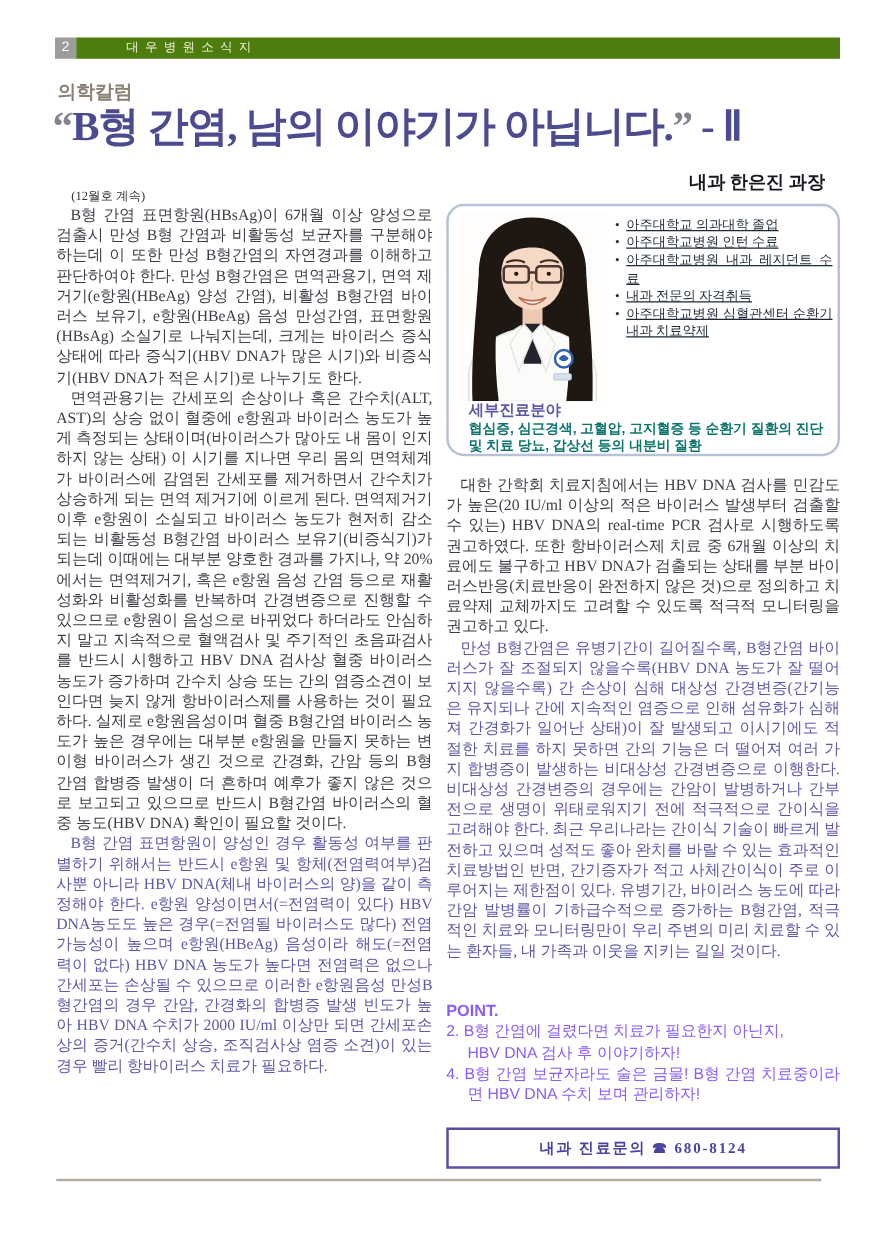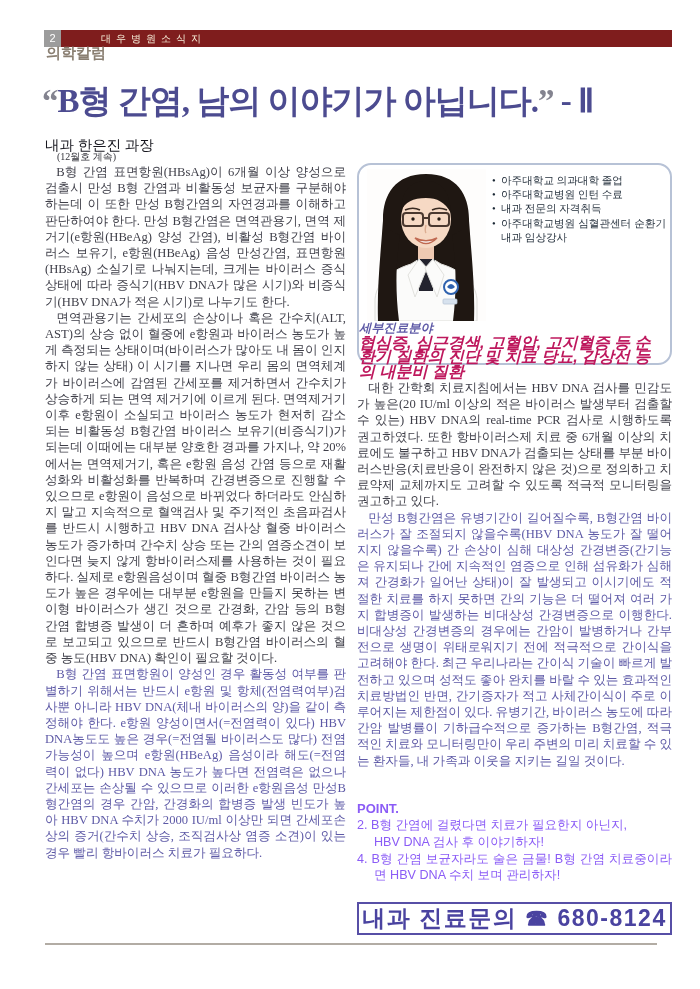"대우병원소식지" .bar-rest { background: #7f1d1d -> #4d7c0f }
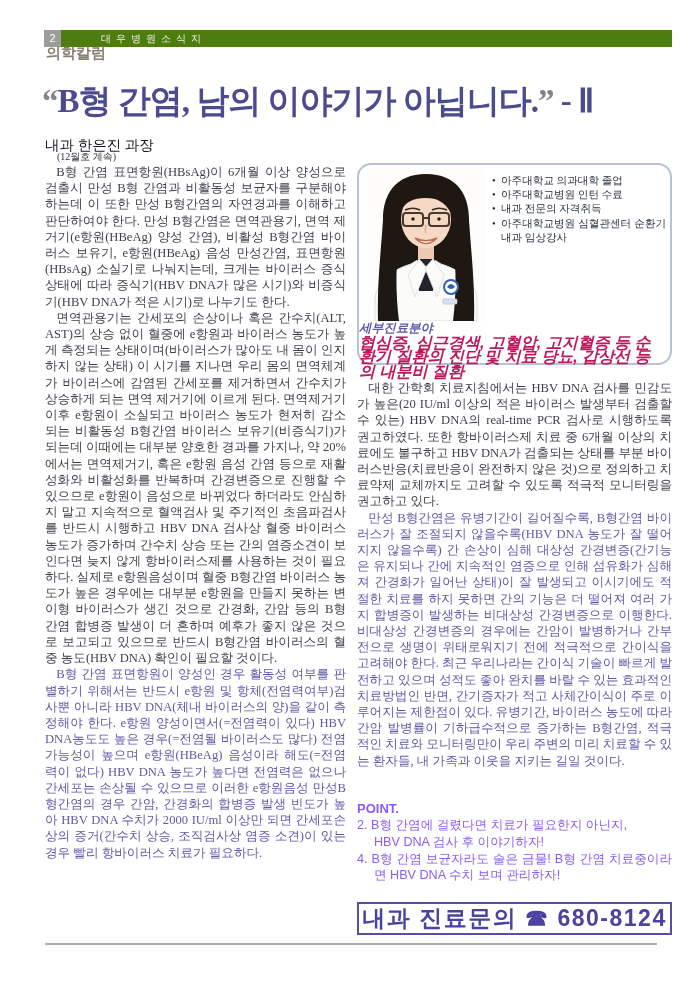"의학칼럼" .column-label { top: 44px -> 64px }
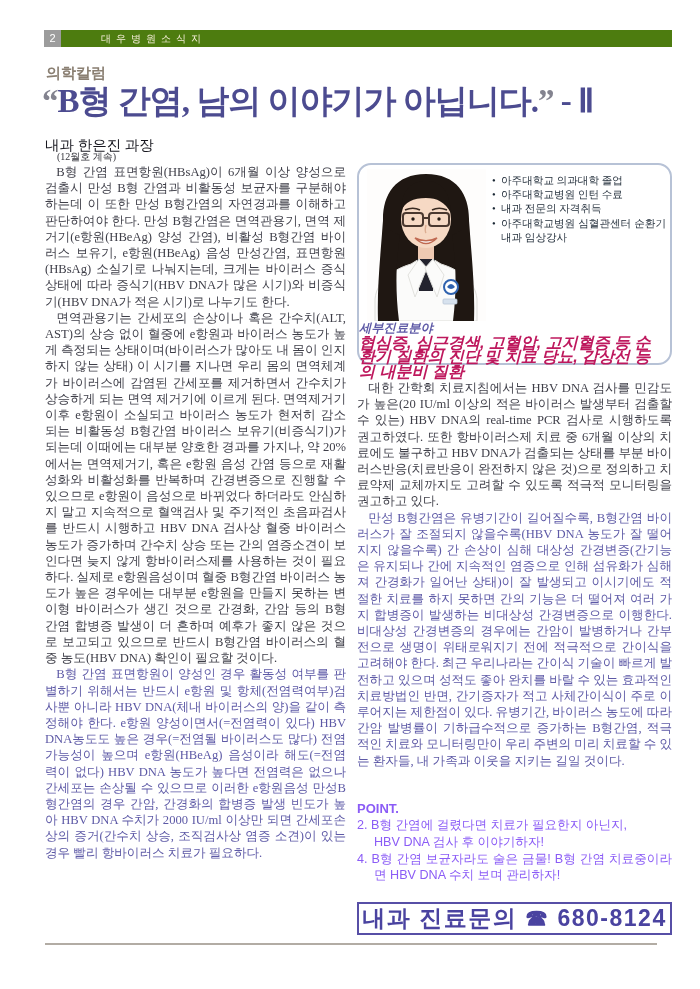"내과 한은진 과장" .author { font-weight: normal -> bold; text-align: left -> right }
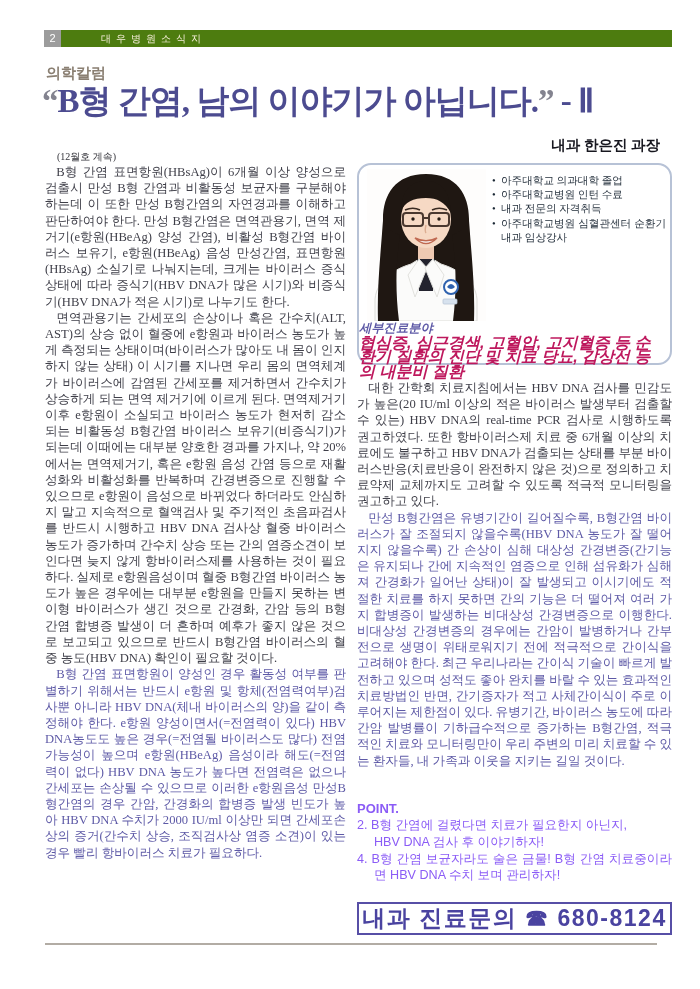"아주대학교 의과대학 졸업" .credentials li { text-decoration: none -> underline }
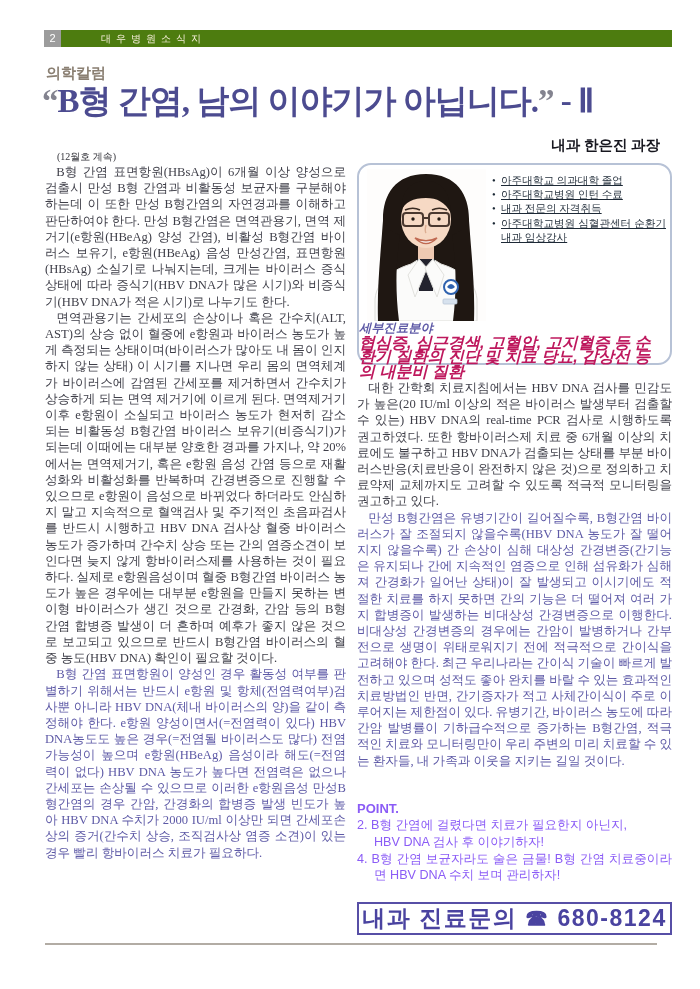"아주대학교병원 내과 레지던트 수료" li { html: none -> <li>아주대학교병원 내과 레지던트 수료</li> }
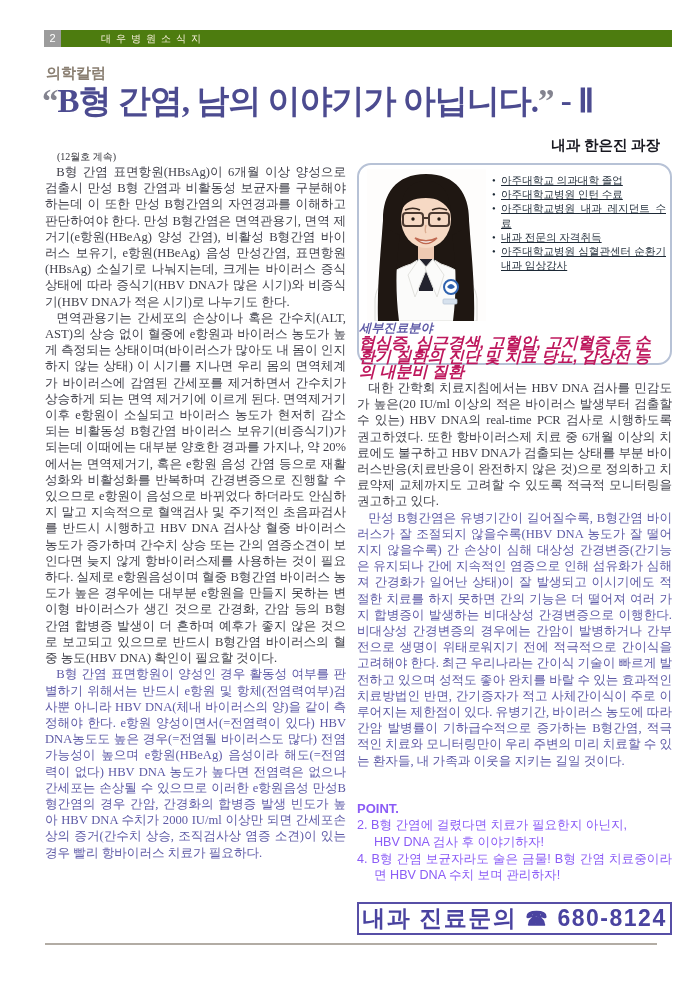"아주대학교병원 심혈관센터 순환기 내과 임상강사" li { text: 임상강사 -> 치료약제 }
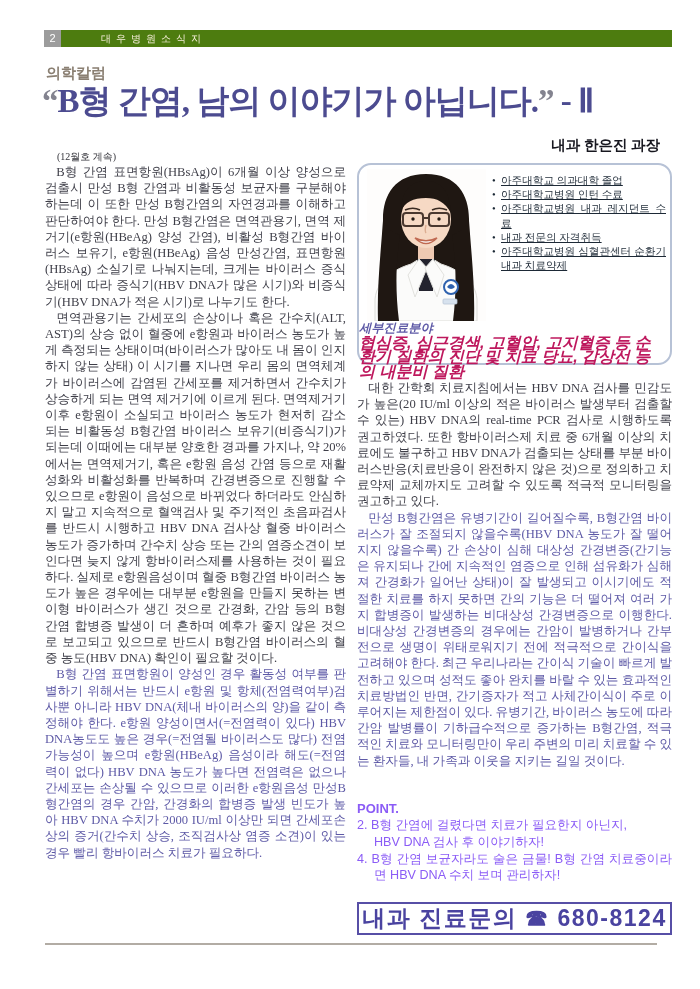"세부진료분야" .specialty { font-style: italic -> none; left: 0 -> 16px }
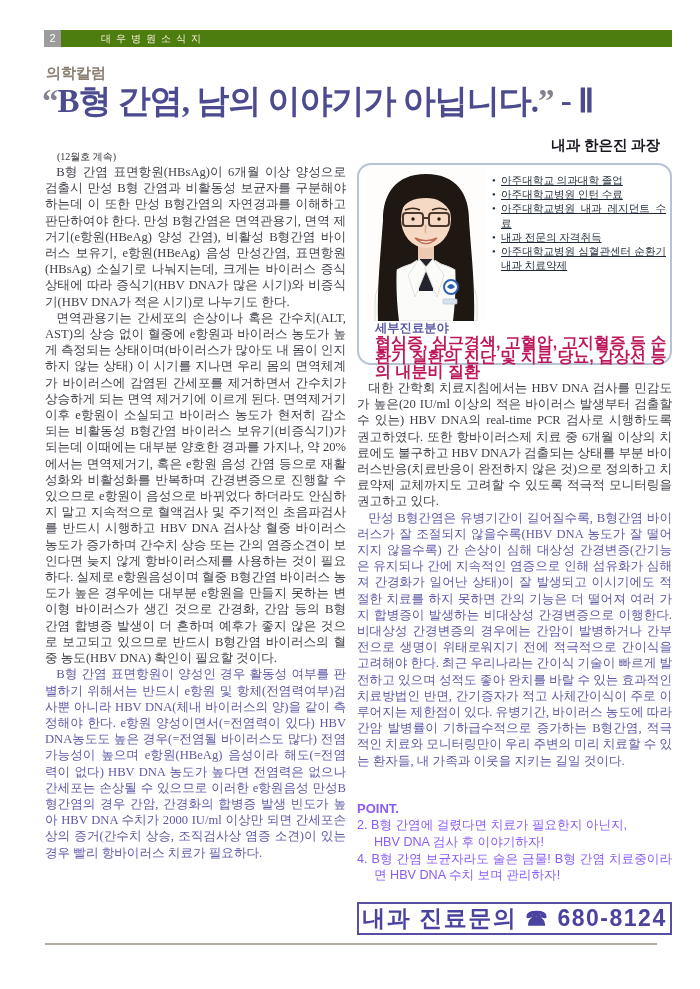"협심증, 심근경색, 고혈압, 고지혈증 등" .spec-text { color: #be185d -> #0f766e; font-size: 16px -> 11px }
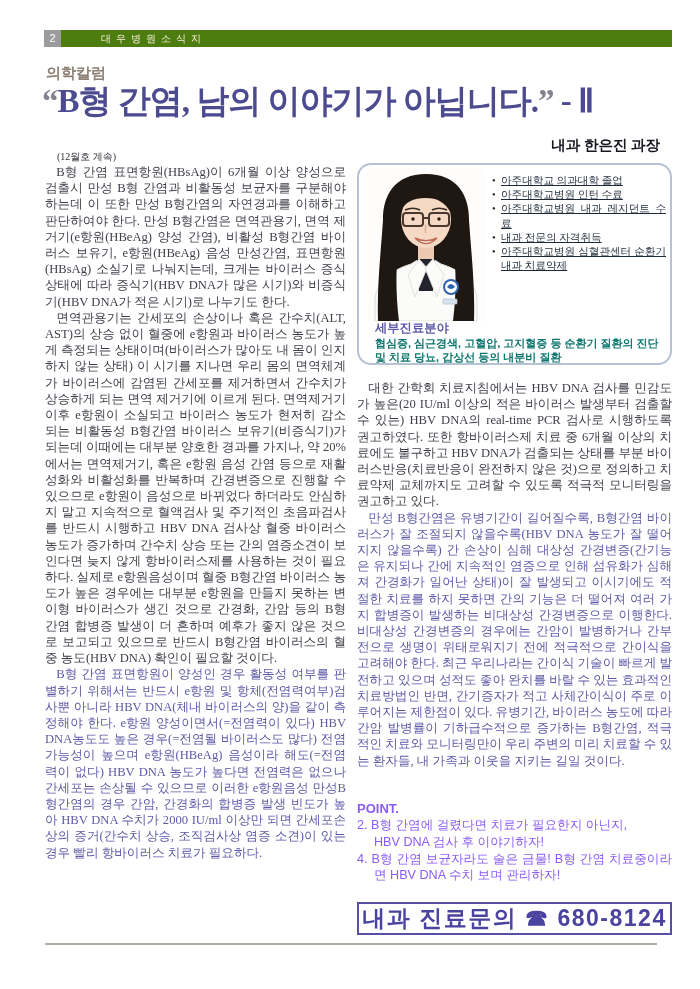"내과 진료문의 ☎ 680-8124" .phone-text { font-family: Liberation Sans, sans-serif -> Liberation Serif, serif; font-size: 23px -> 12px }
